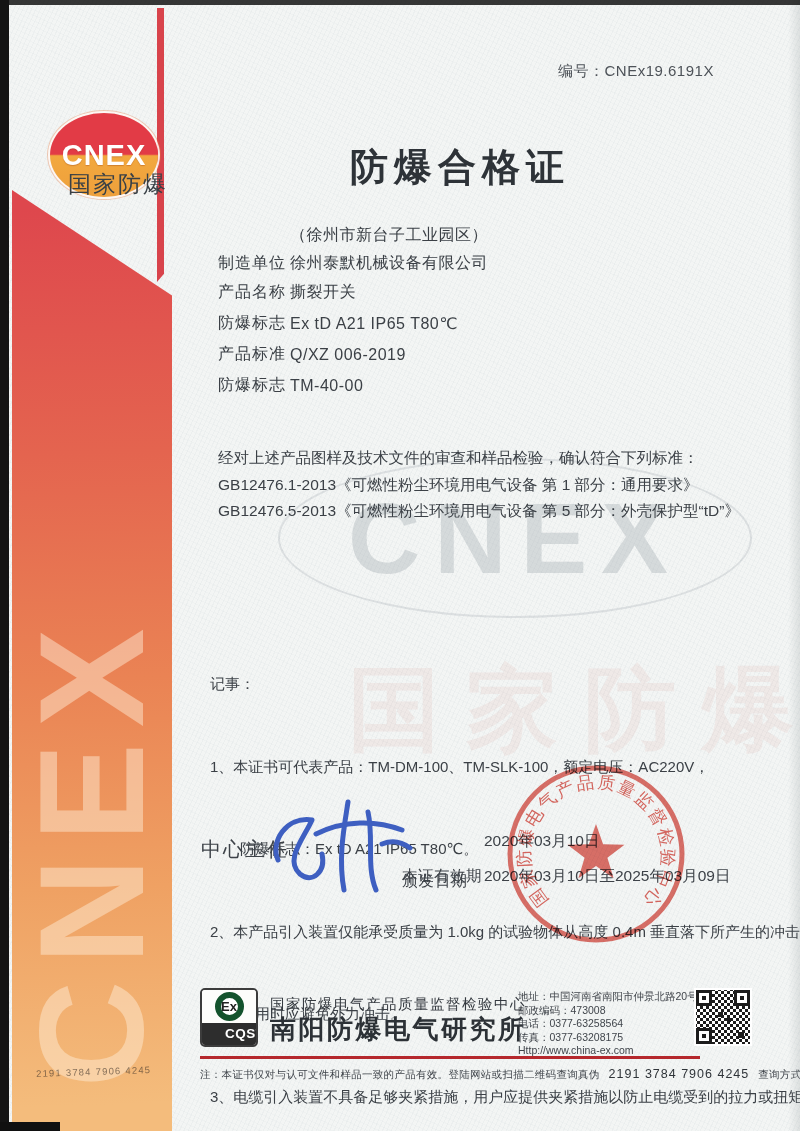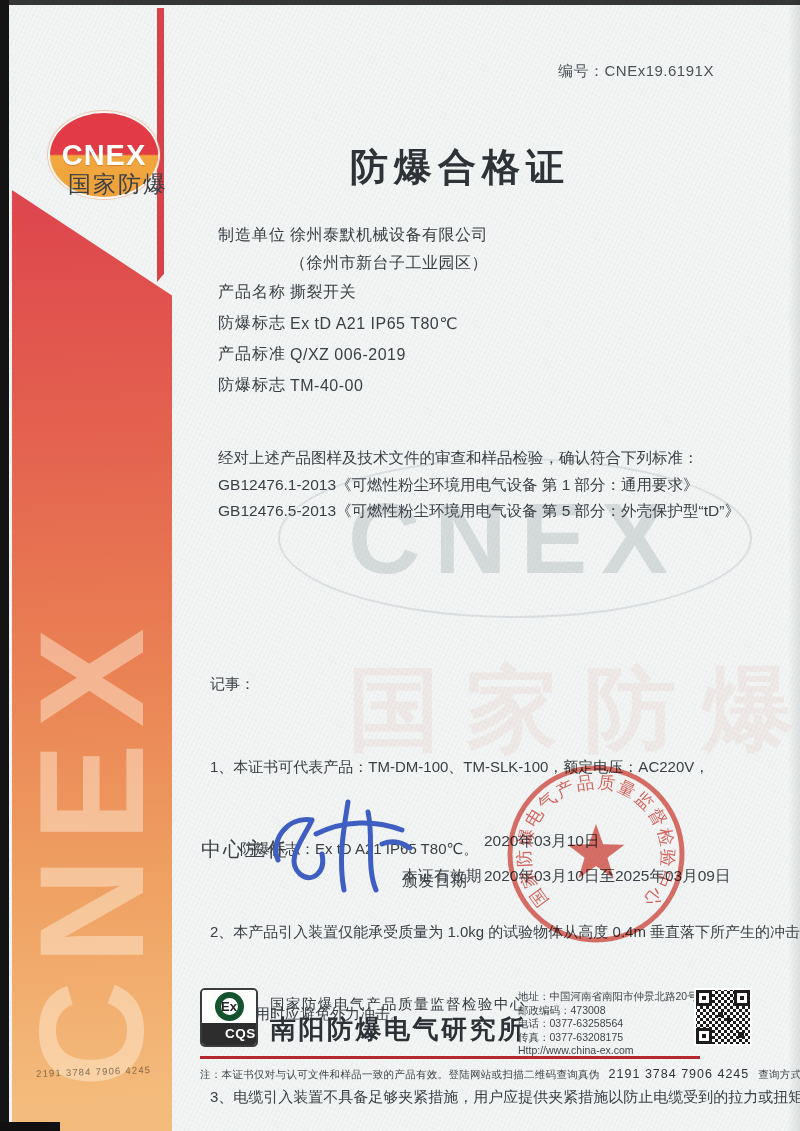"制造单位" div.frow { order: before "（徐州市新台子工业园区）" -> after "（徐州市新台子工业园区）" }
